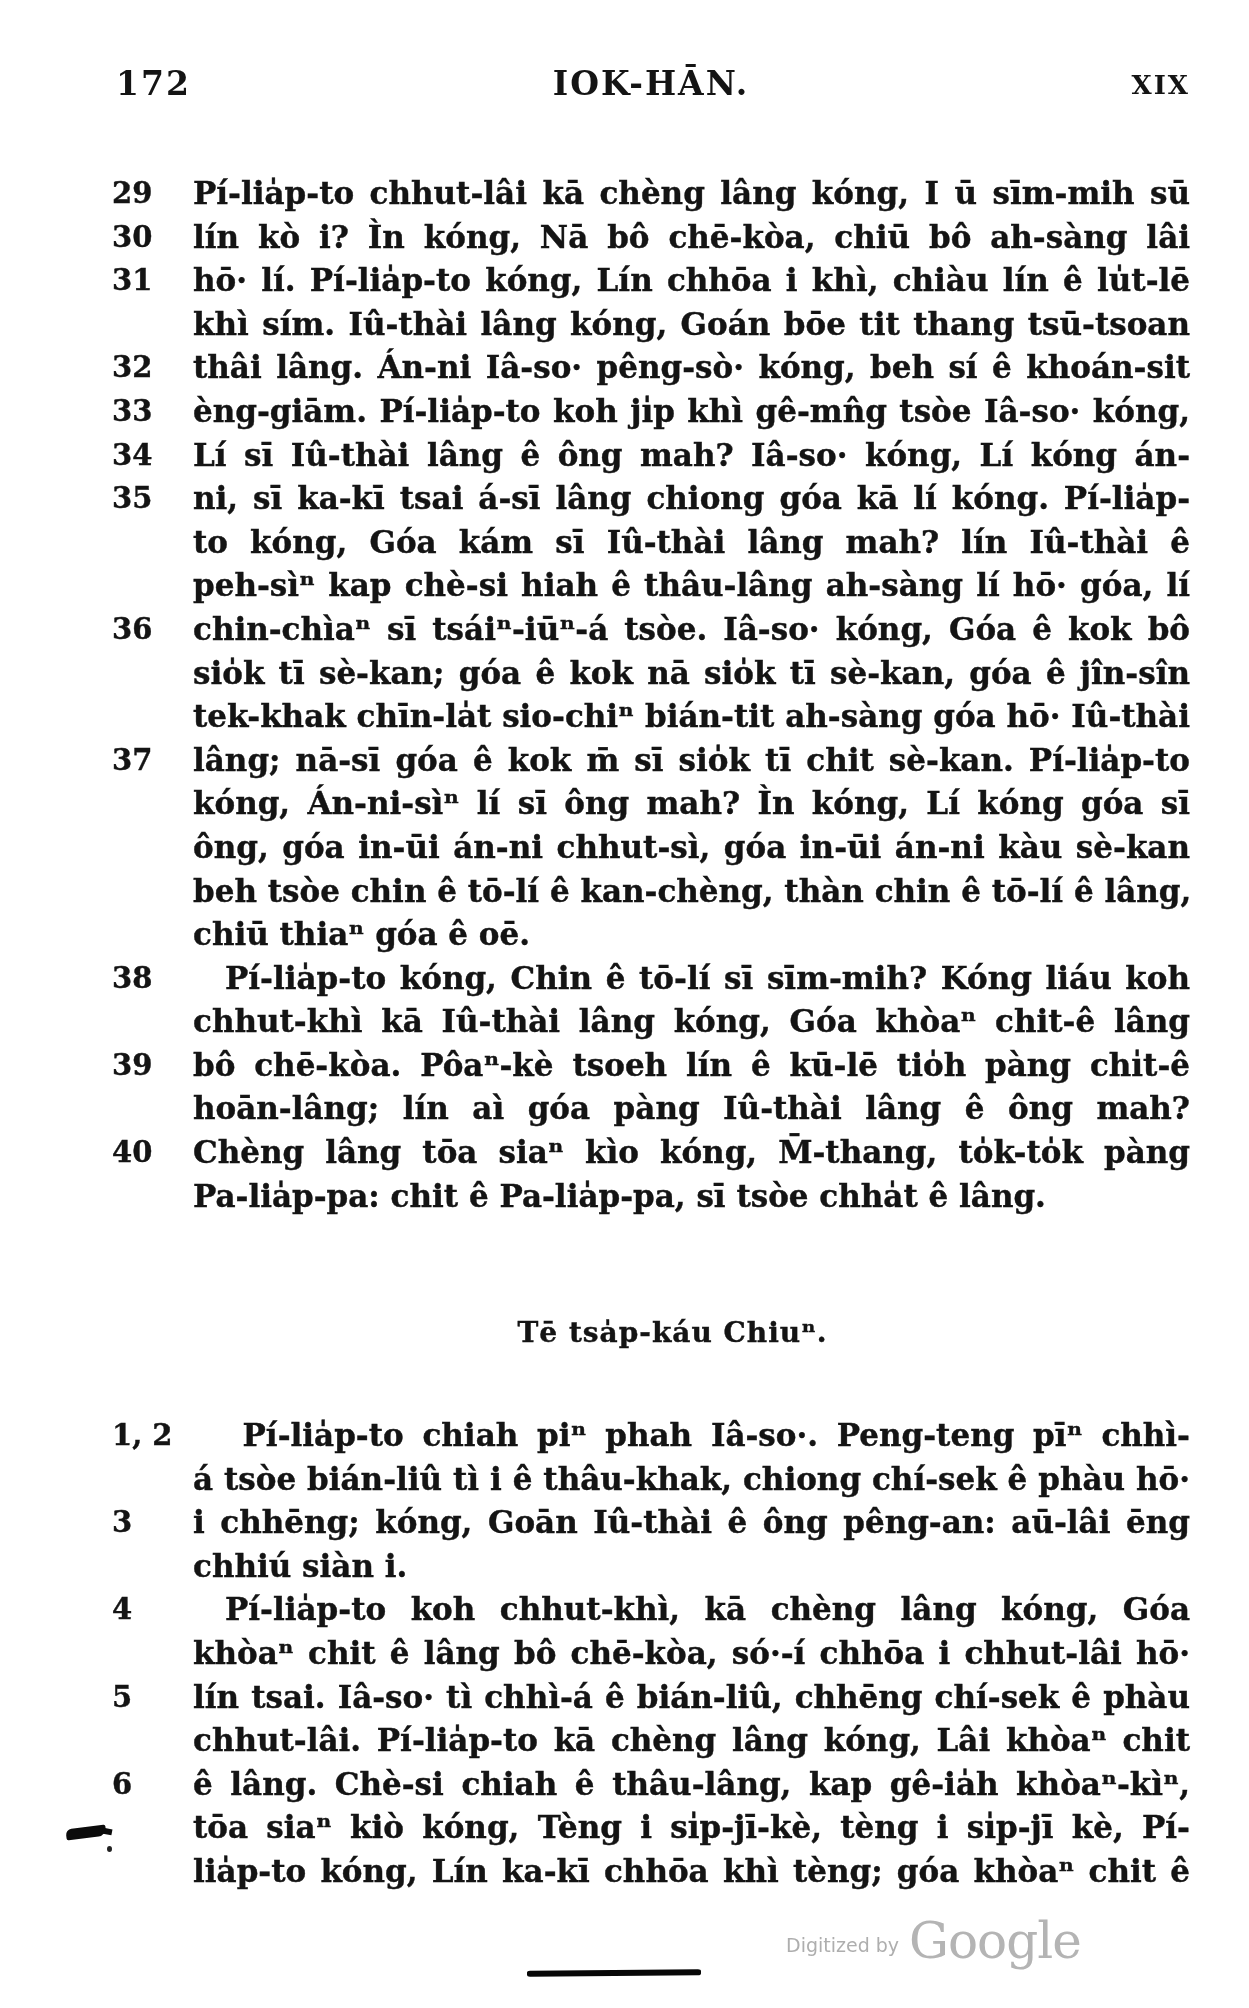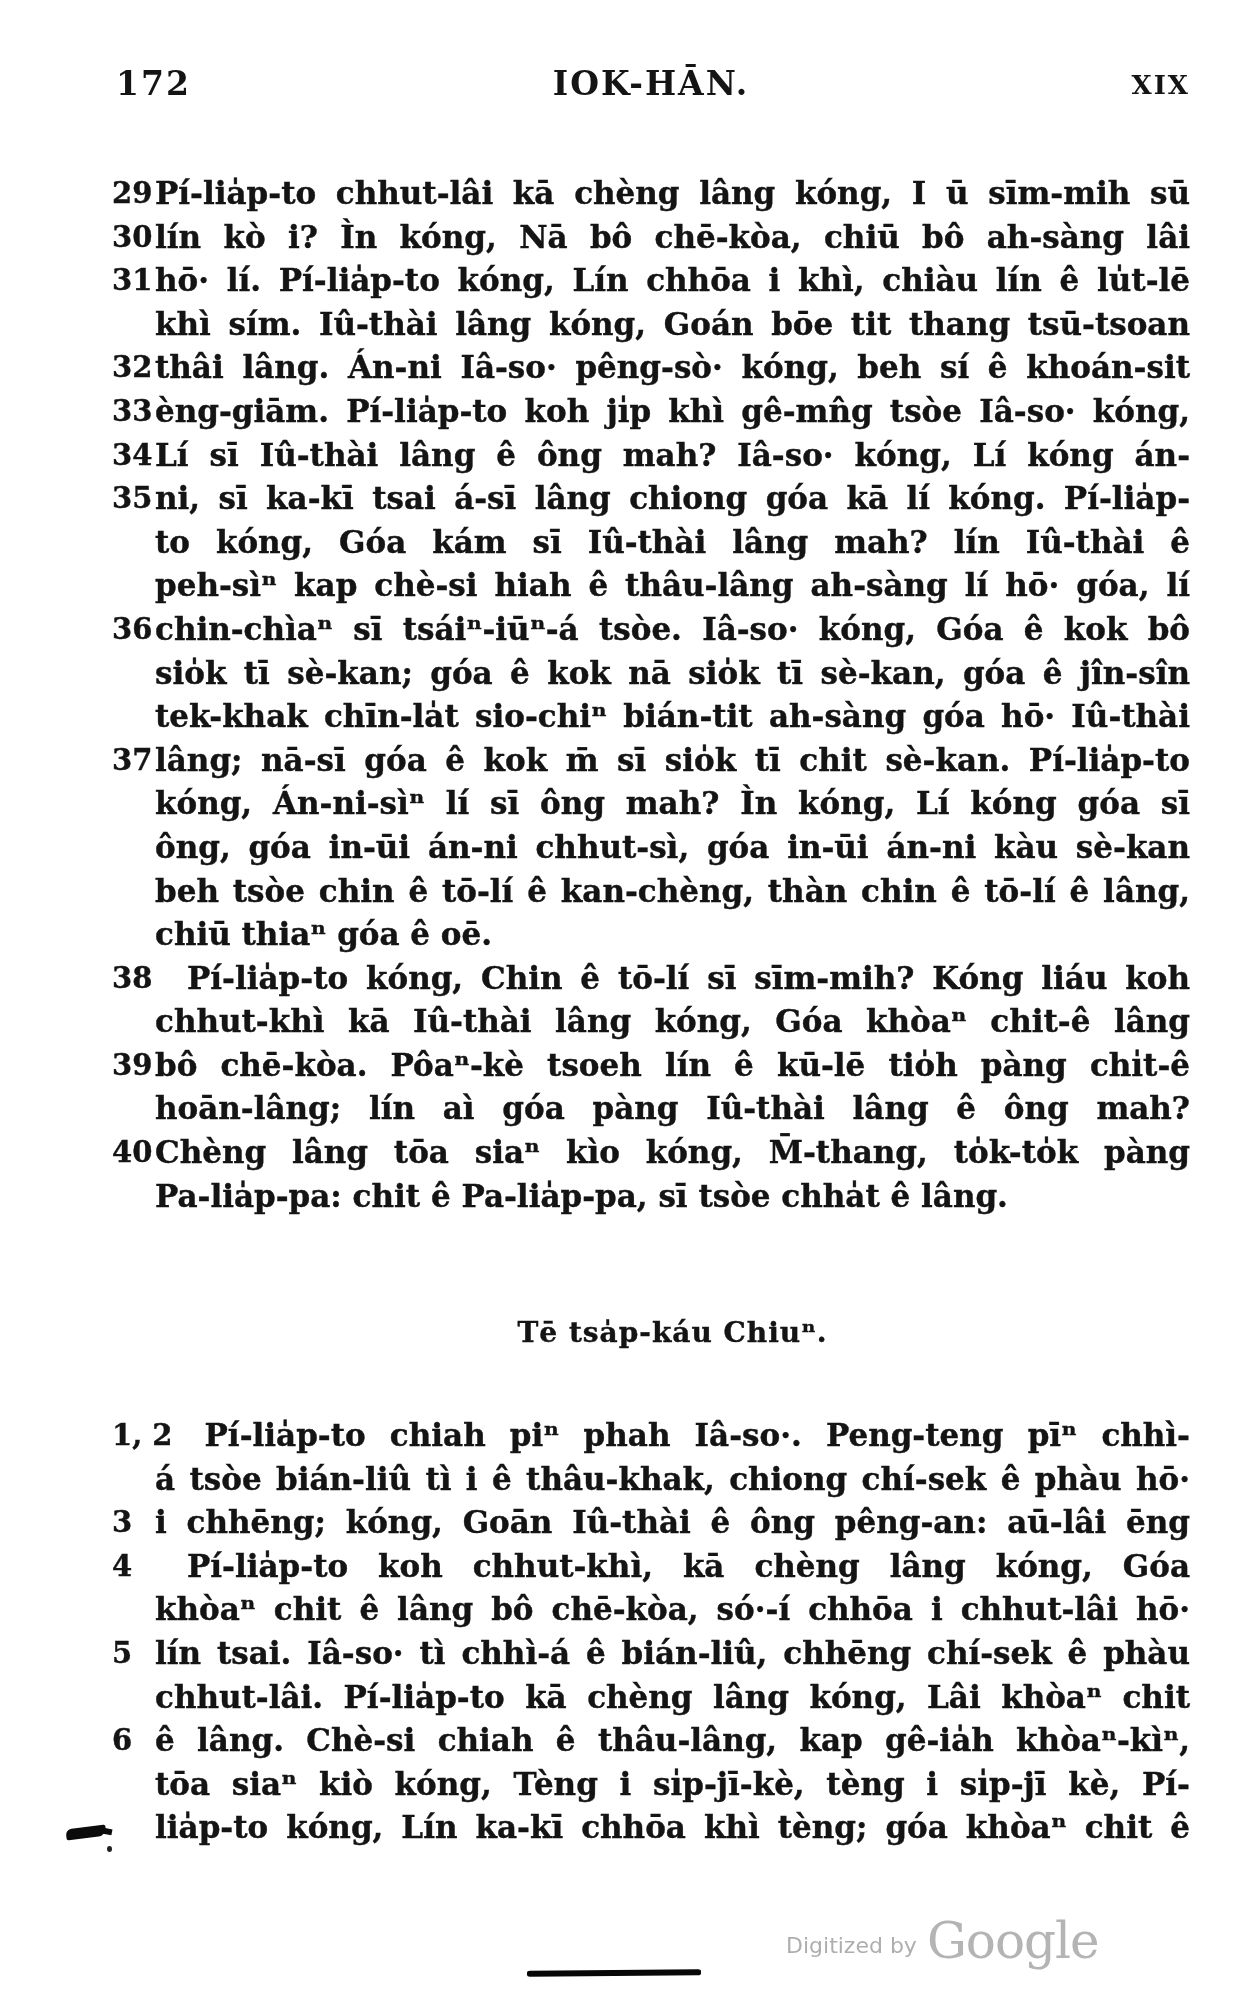"29" .line { gap: none -> 38px }
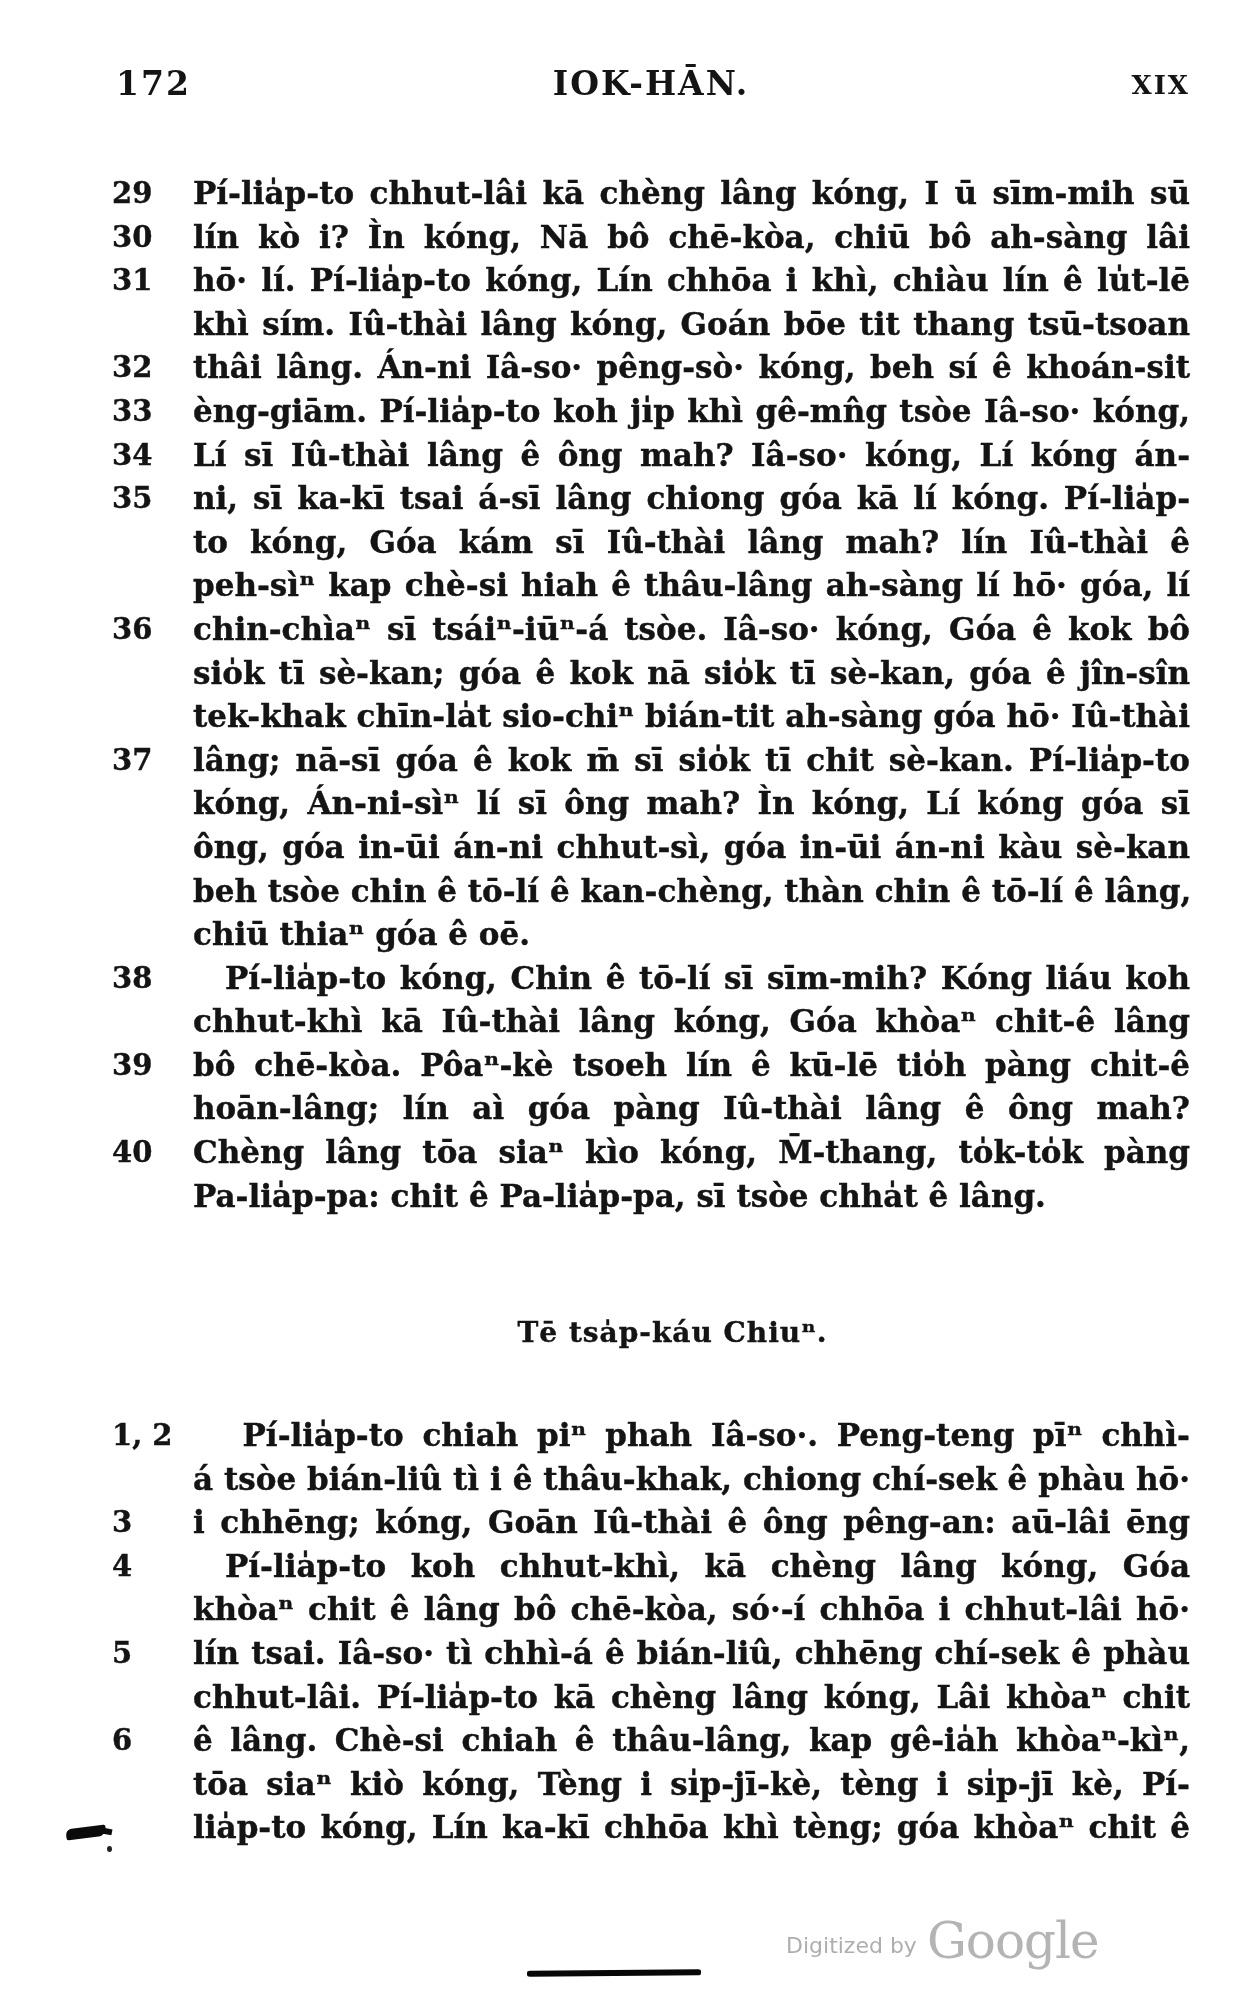"chhiú siàn i." div.line { html: none -> <div> <span></span> <span>chhiú siàn i.</span> </div> }
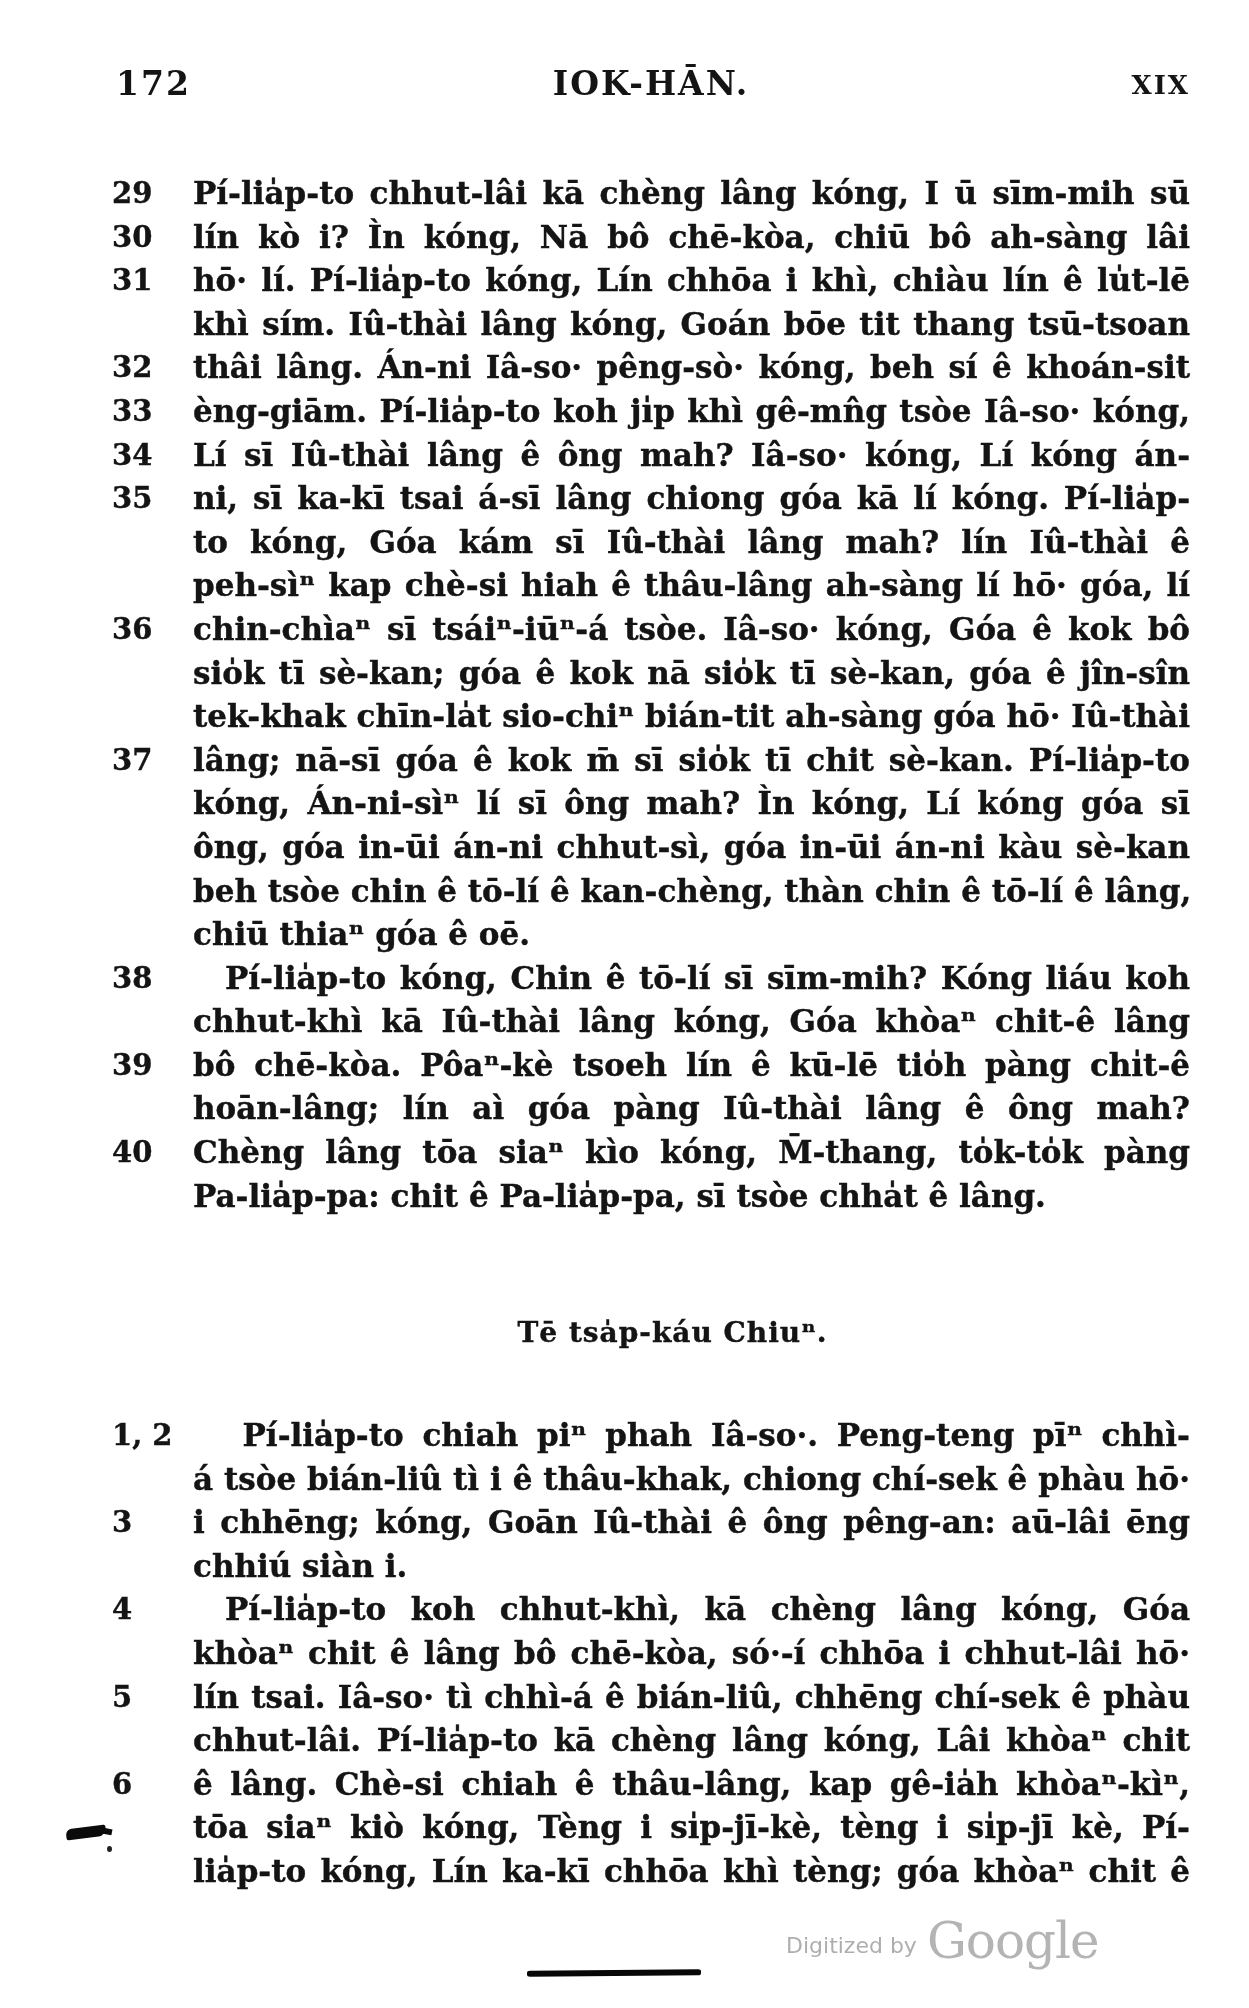"Digitized by" .digitized-by { font-size: 22px -> 19px }
